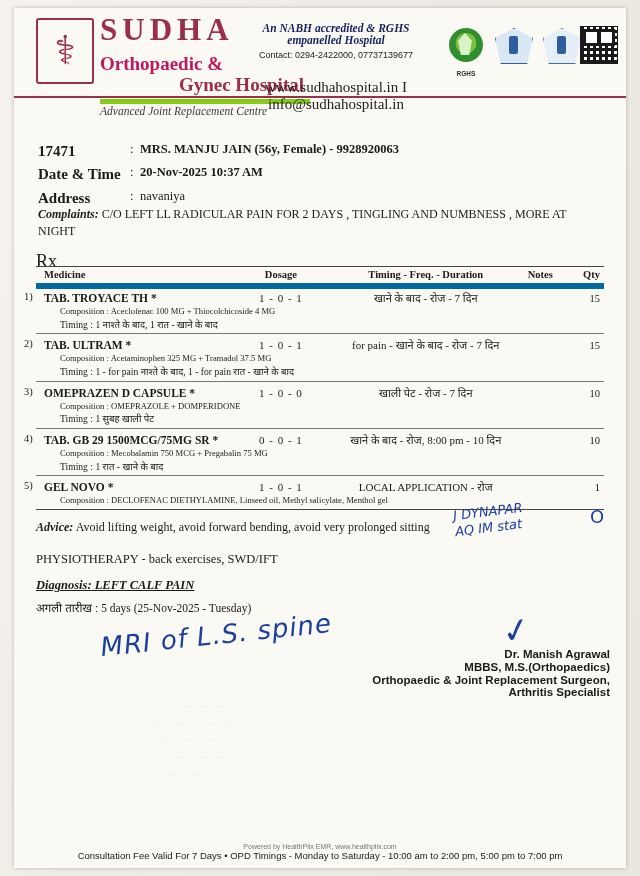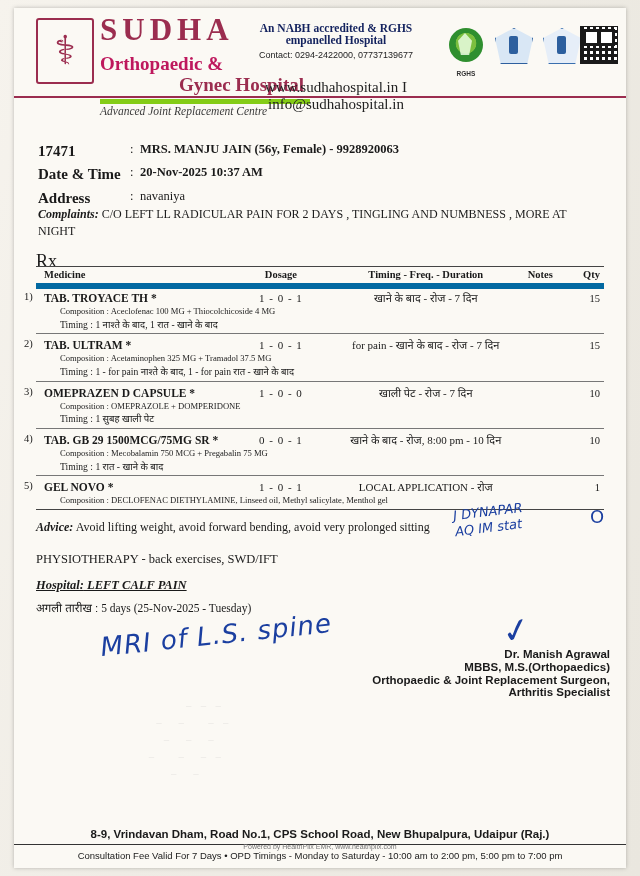"An NABH accredited & RGHS" .hdr-center .c1 { font-style: none -> italic }
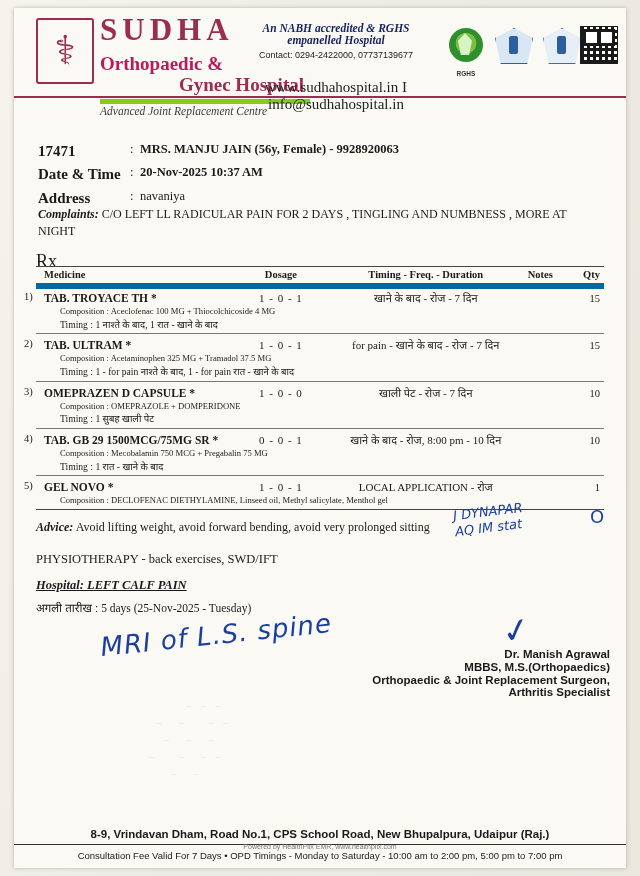"Hospital:" span { text: Hospital -> Diagnosis }
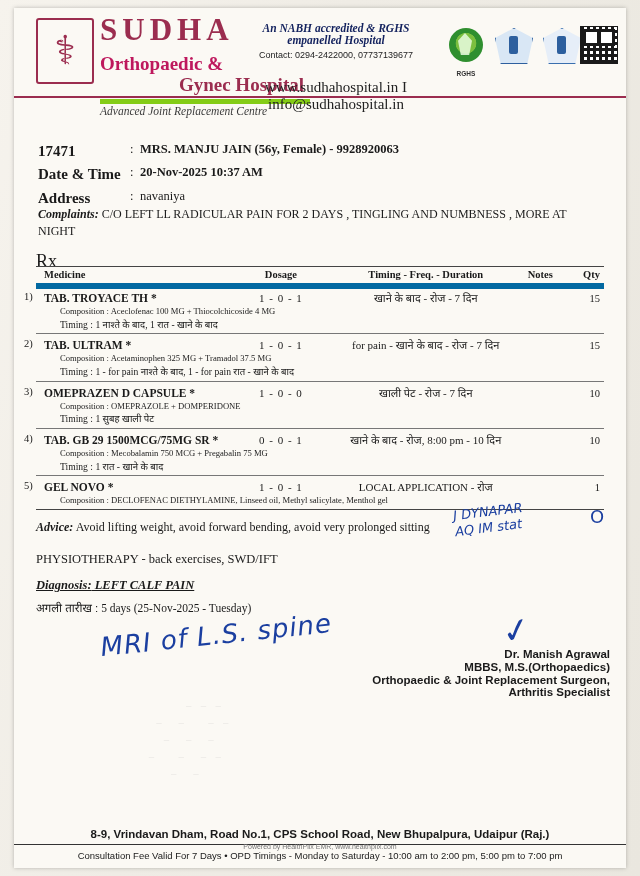"8-9, Vrindavan Dham, Road No.1," div.addr { html: <div>8-9, Vrindavan Dham, Road No.1, CPS School Road, New Bhupalpura, Udaipur (Raj.)</div> -> none }
